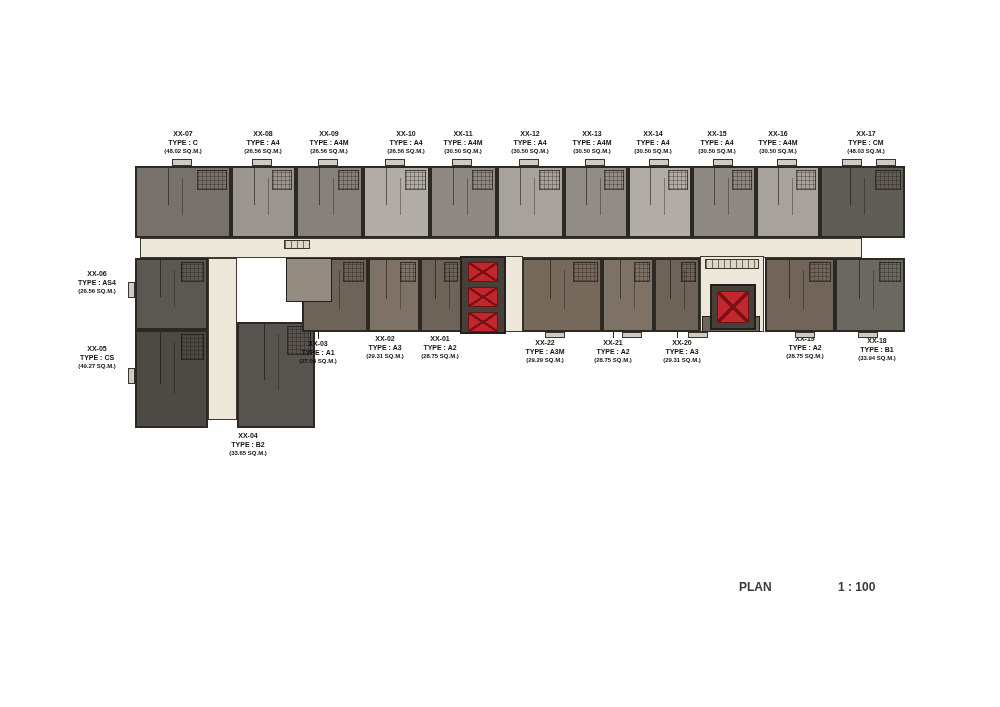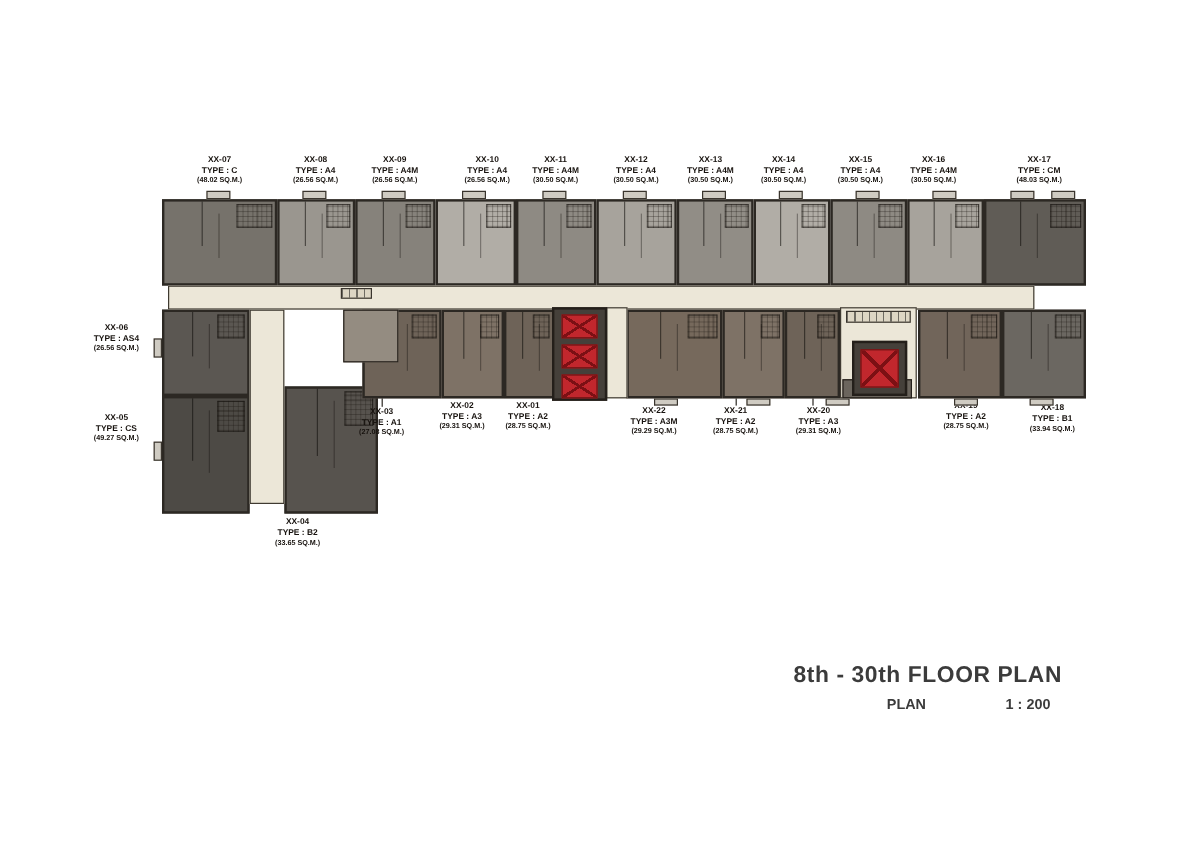"8th - 30th FLOOR PLAN" div.plan-title { html: <div>8th - 30th FLOOR PLAN</div> -> none }
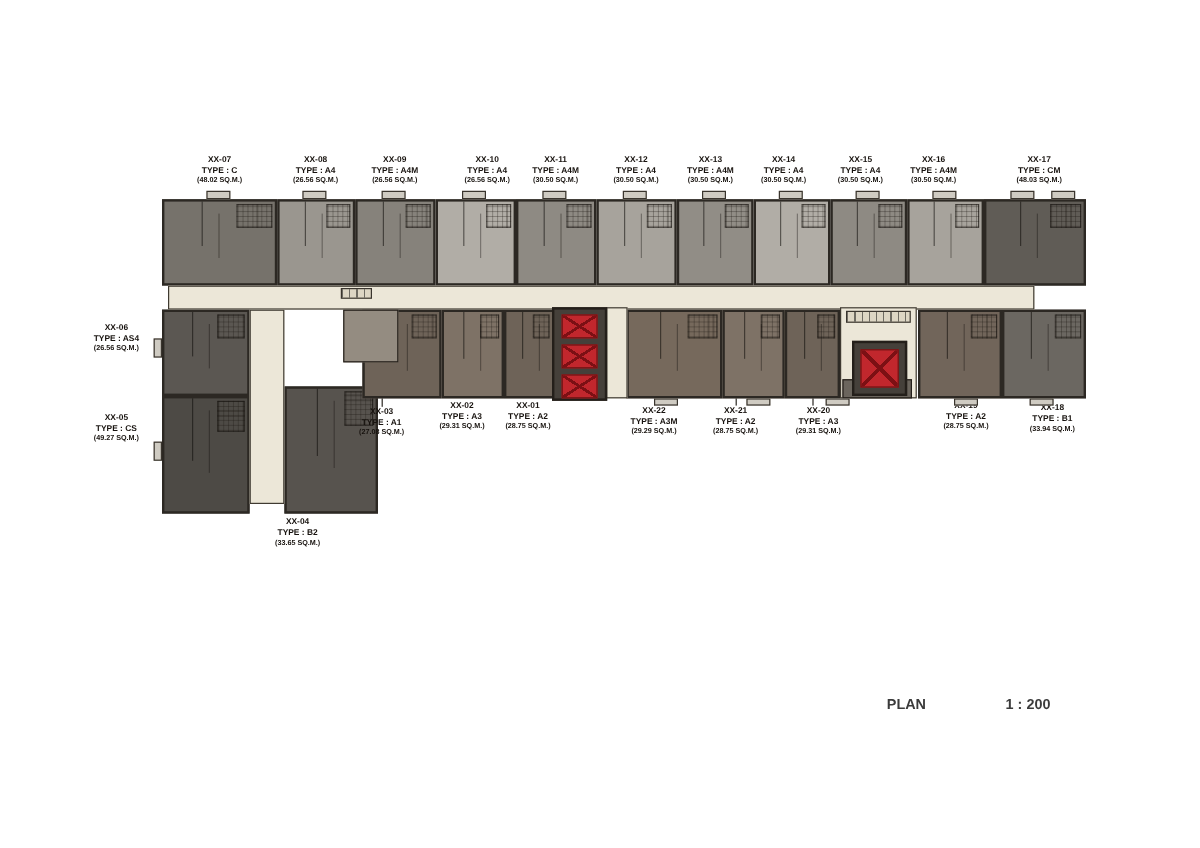"1 : 200" div.scale-value { text: 200 -> 100 }
